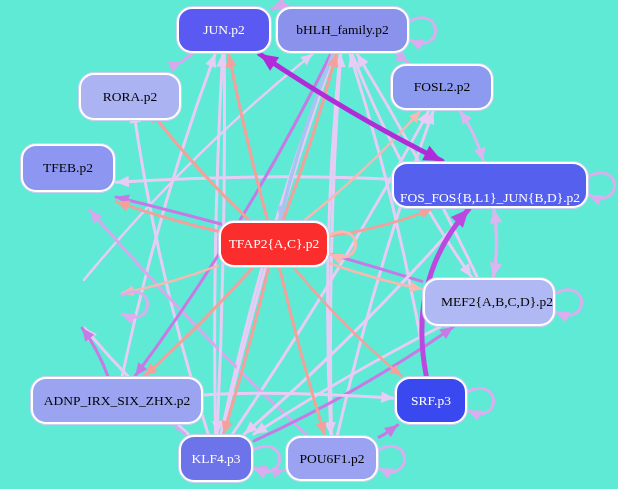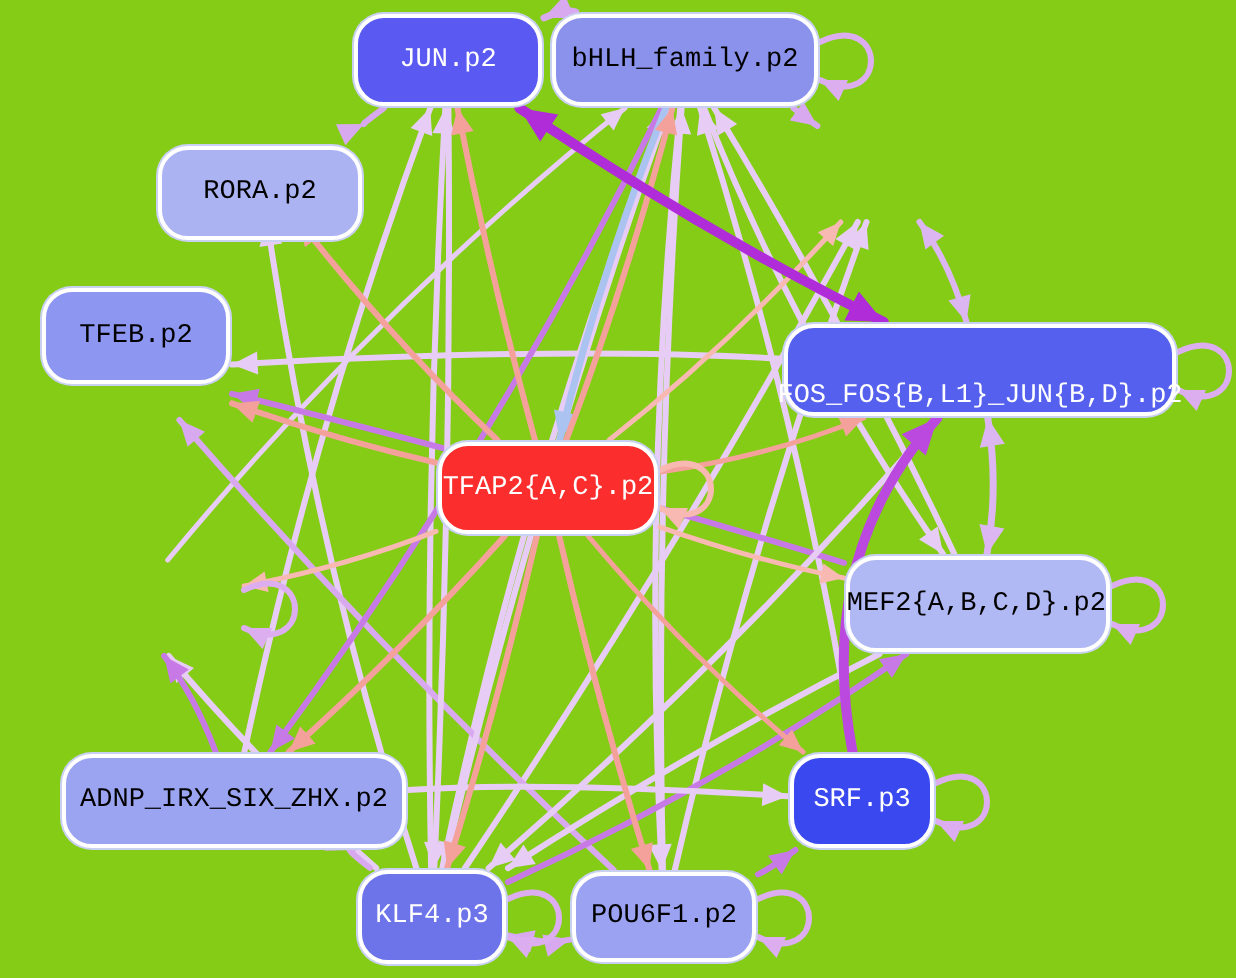"JUN.p2" #stage { background: #84cc16 -> #5eead4; font-family: Liberation Mono, monospace -> Liberation Serif, serif }
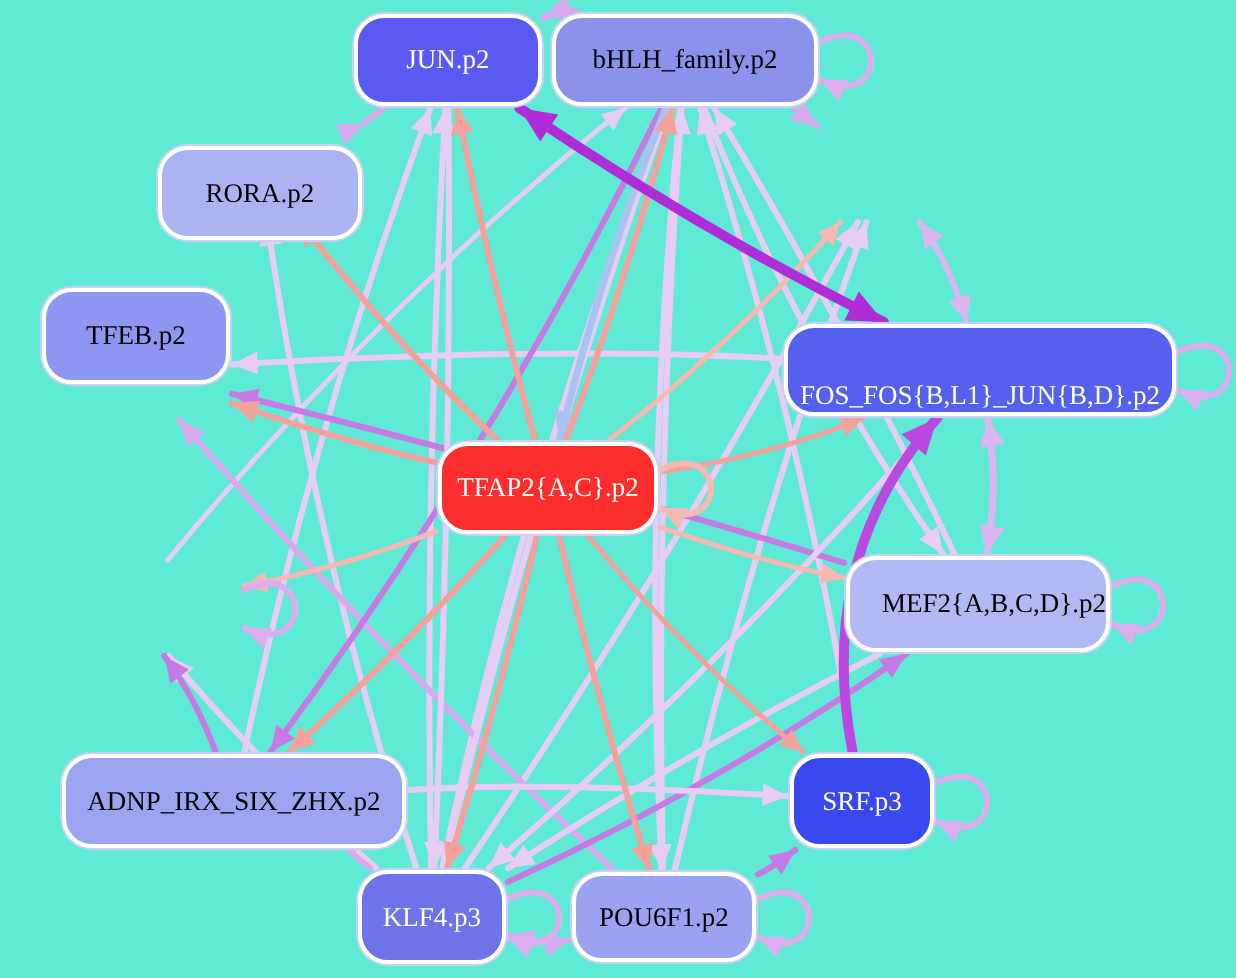"FOSL2.p2" div.node { html: none -> <div> <span>FOSL2.p2</span> </div> }
